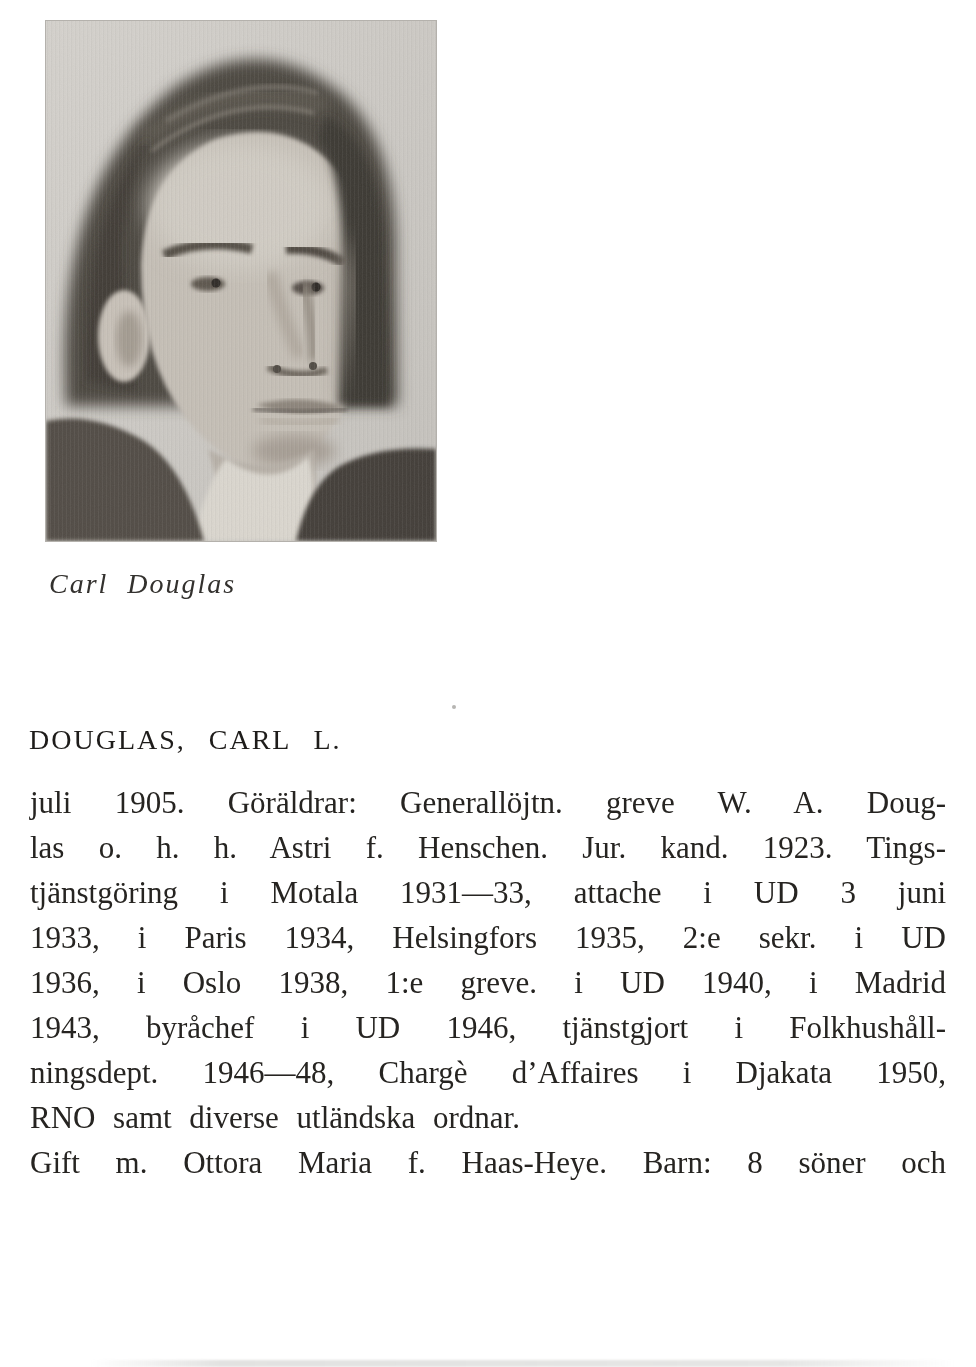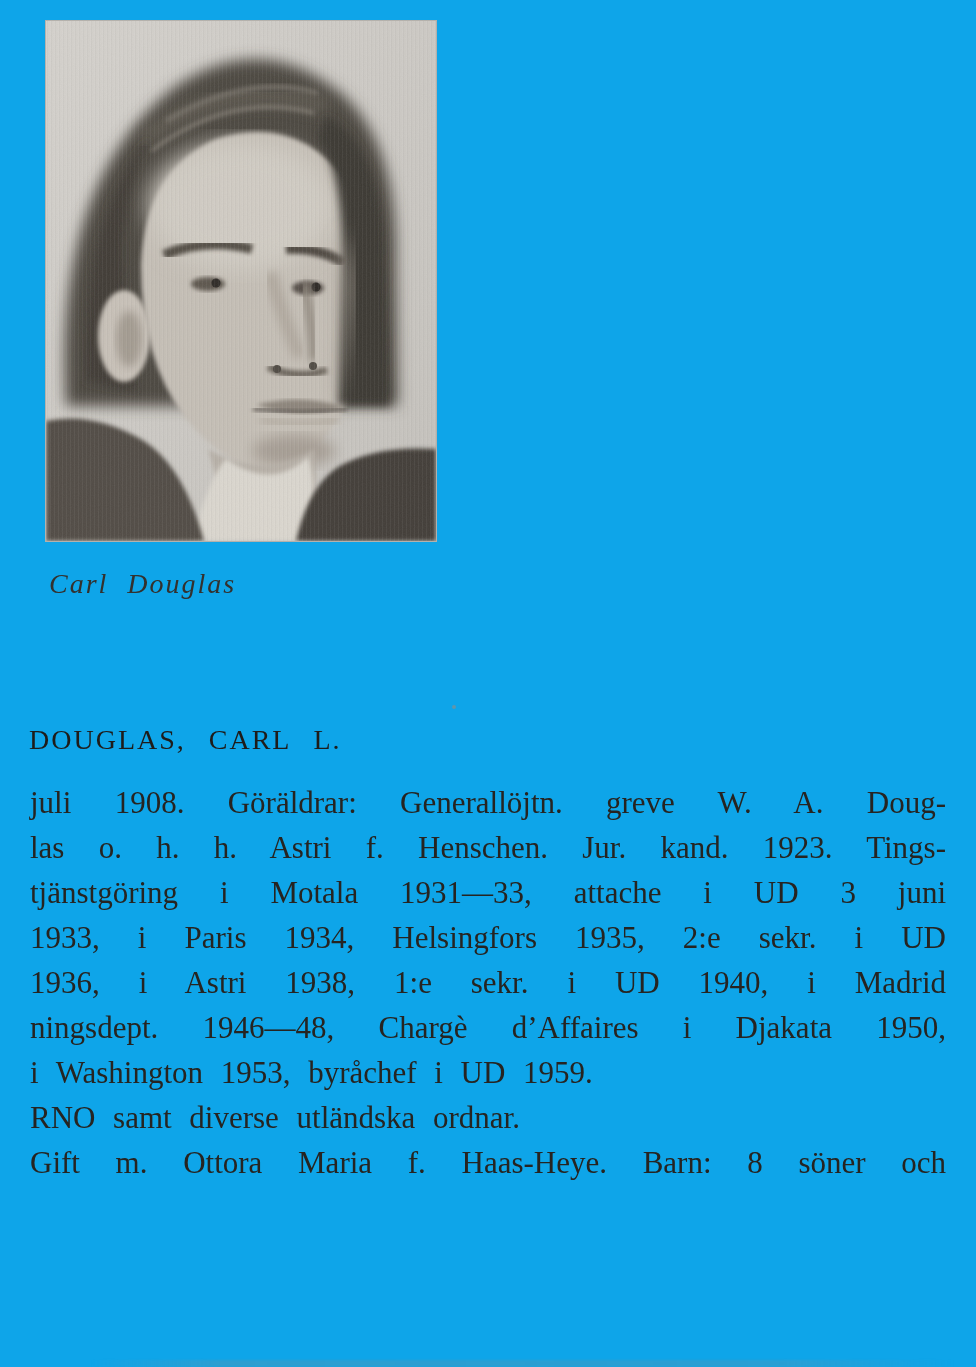"Carl Douglas" .page { background: #0ea5e9 -> #ffffff }
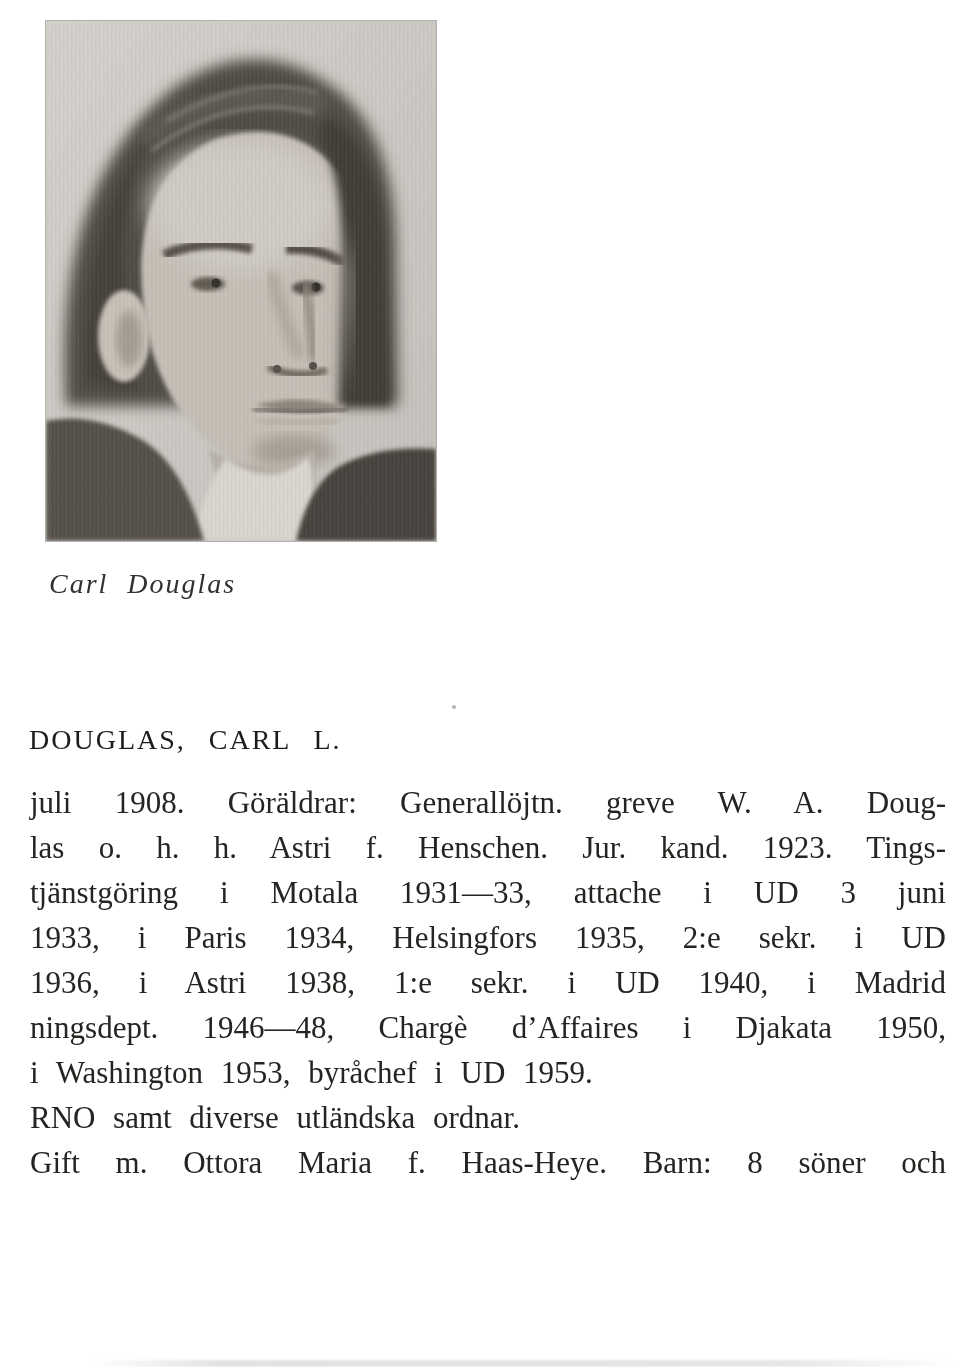"juli 1908. Göräldrar: Generallöjtn." div.line { text: 1908 -> 1905 }
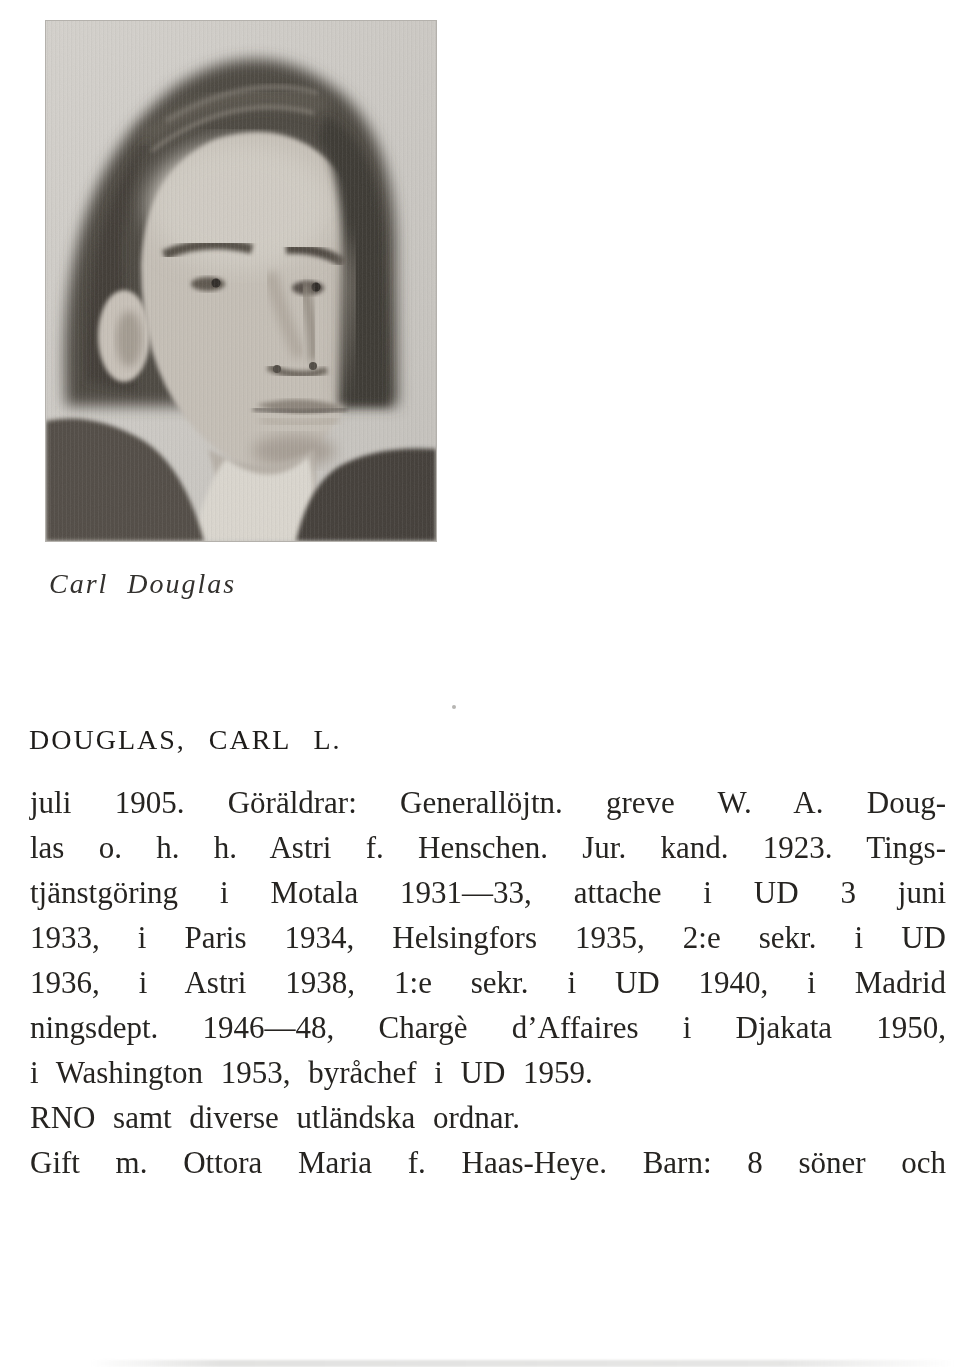"1936, i Astri 1938, 1:e" div.line { text: Astri 1938, 1:e sekr -> Oslo 1938, 1:e greve }
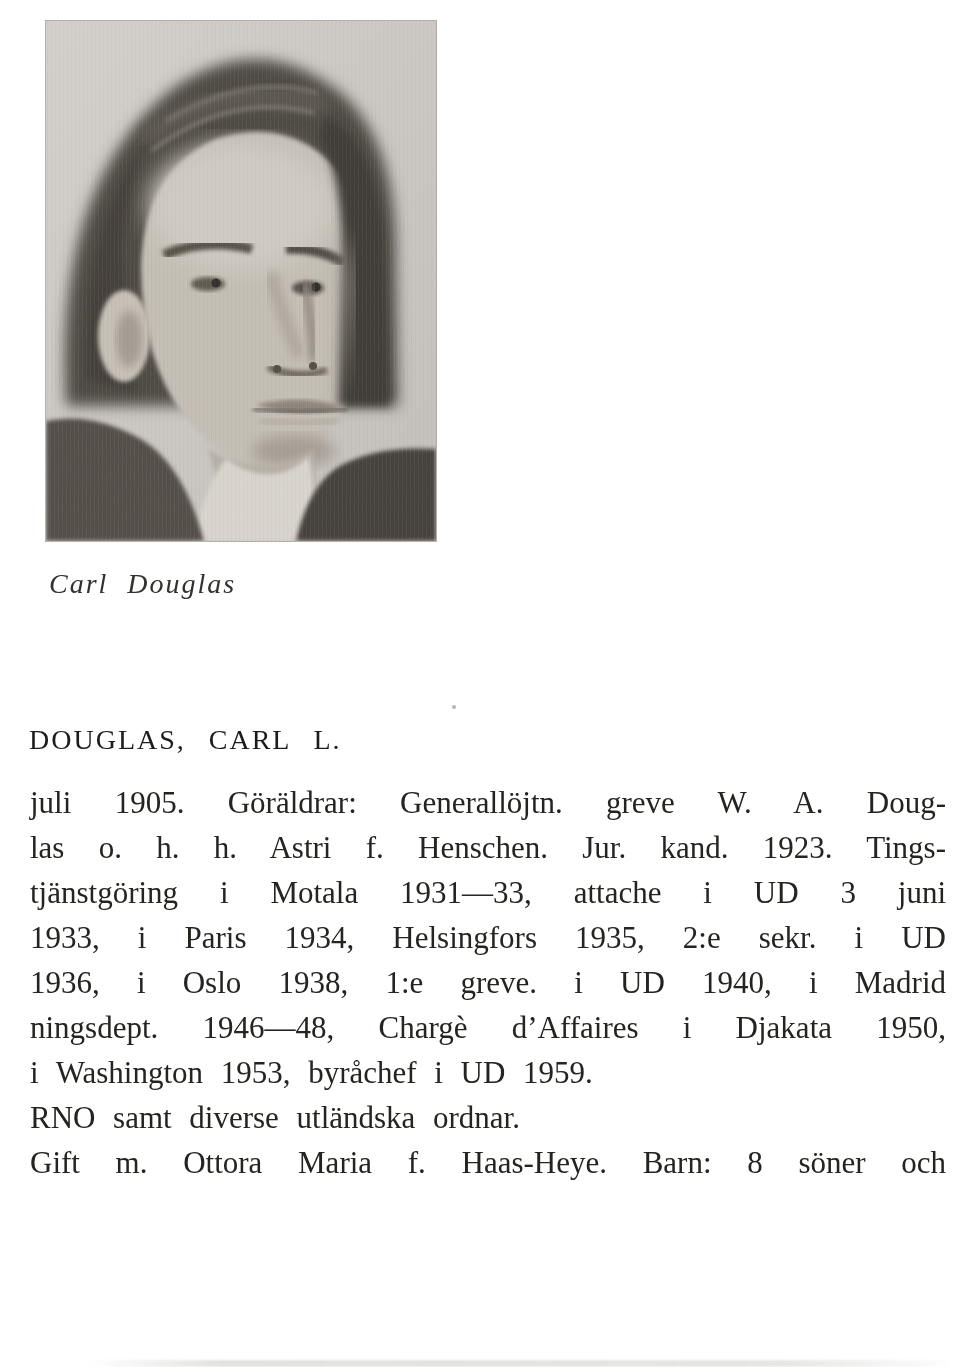"1943, byråchef i UD 1946," div.line { html: none -> <div>1943, byråchef i UD 1946, tjänstgjort i Folkhushåll-</div> }
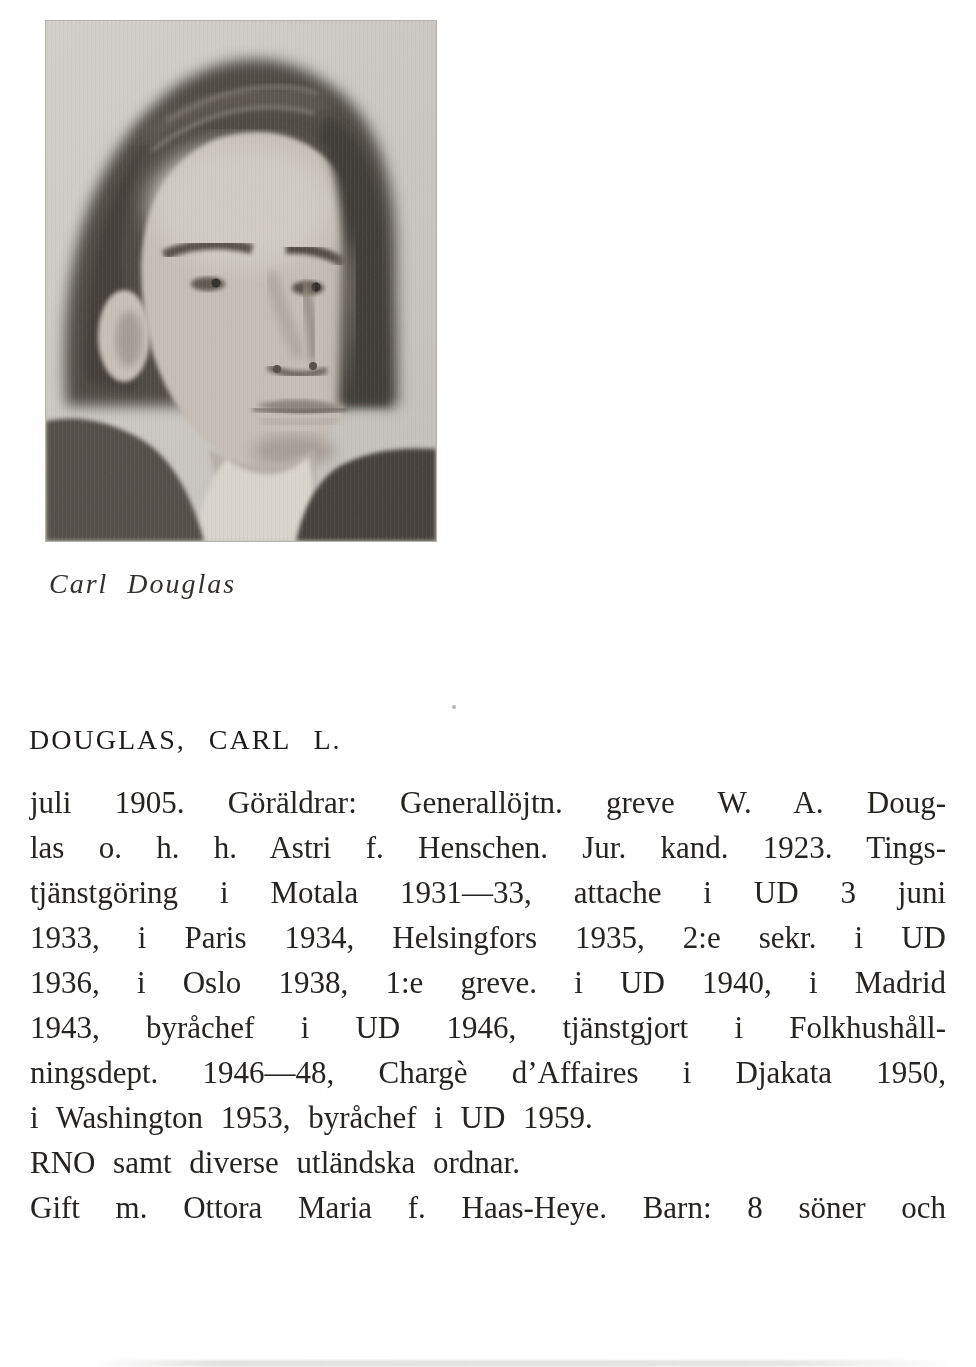"i Washington 1953, byråchef i" div.line { html: <div>i Washington 1953, byråchef i UD 1959.</div> -> none }
